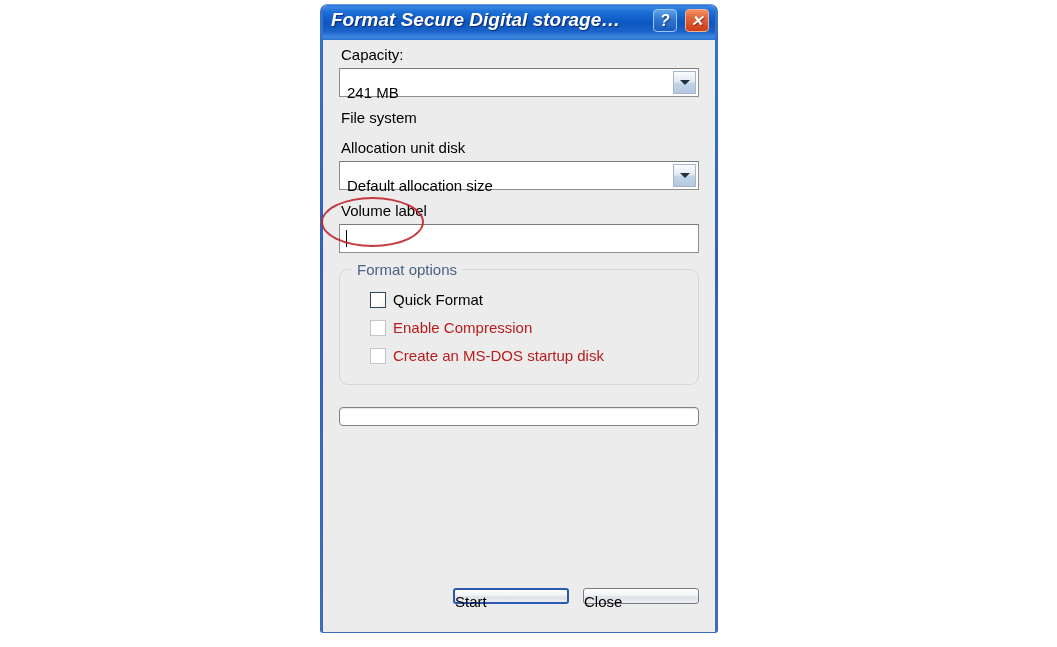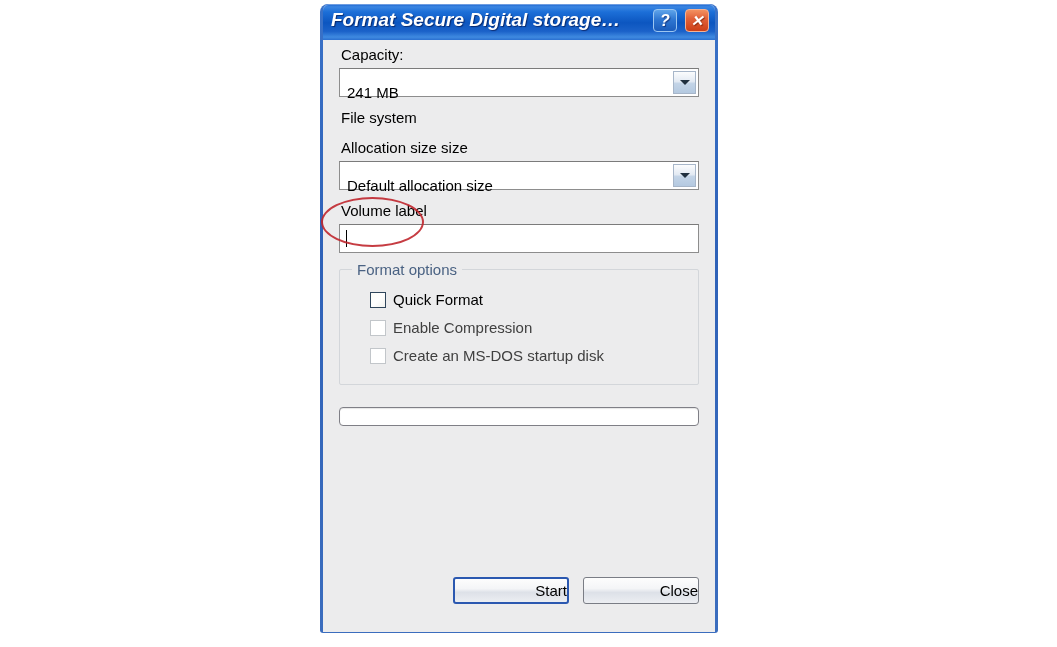"Allocation size size" div.field-label { text: size size -> unit disk }
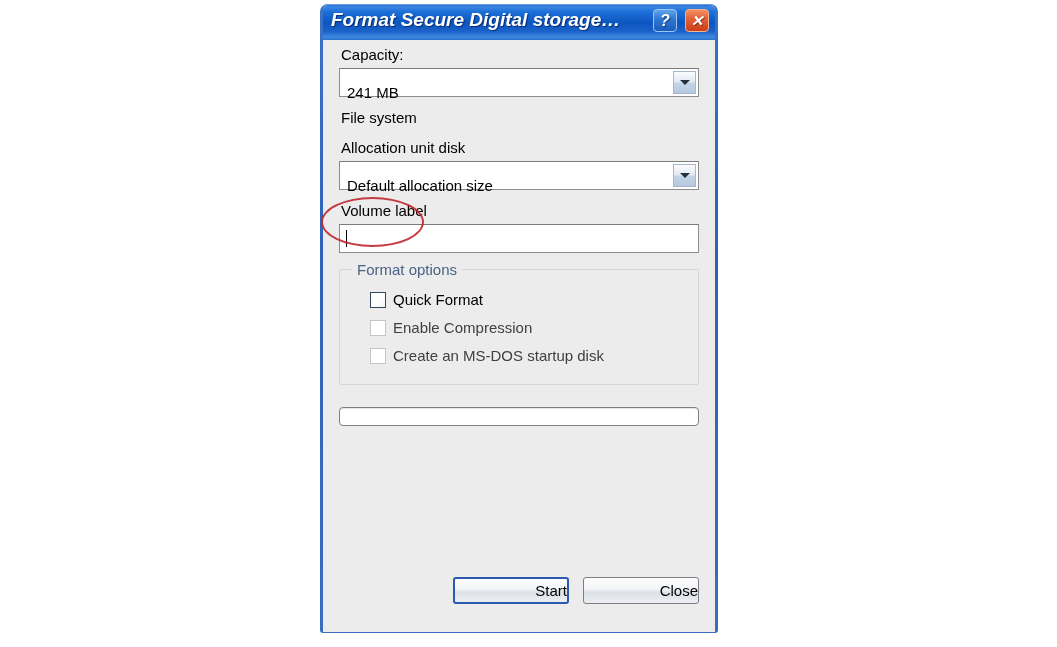"Format options" #format-options { border-radius: 2px -> 9px }
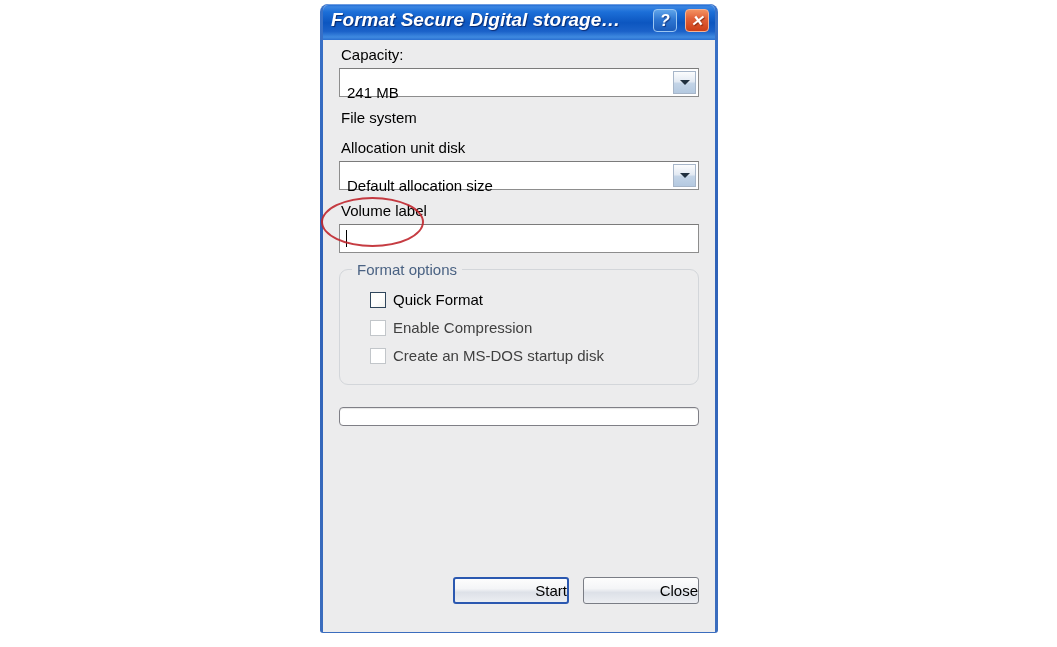"Enable Compression" .checkrow.disabled .cblabel { color: #404040 -> #b91c1c }
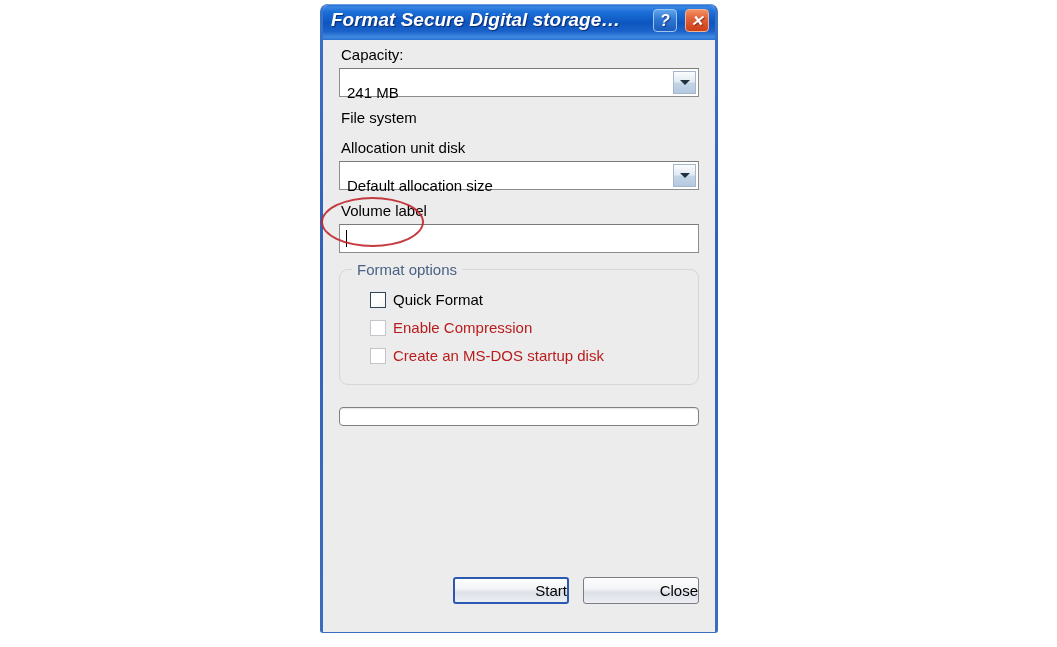"Start" .btn { height: 27px -> 16px; text-align: right -> left }
